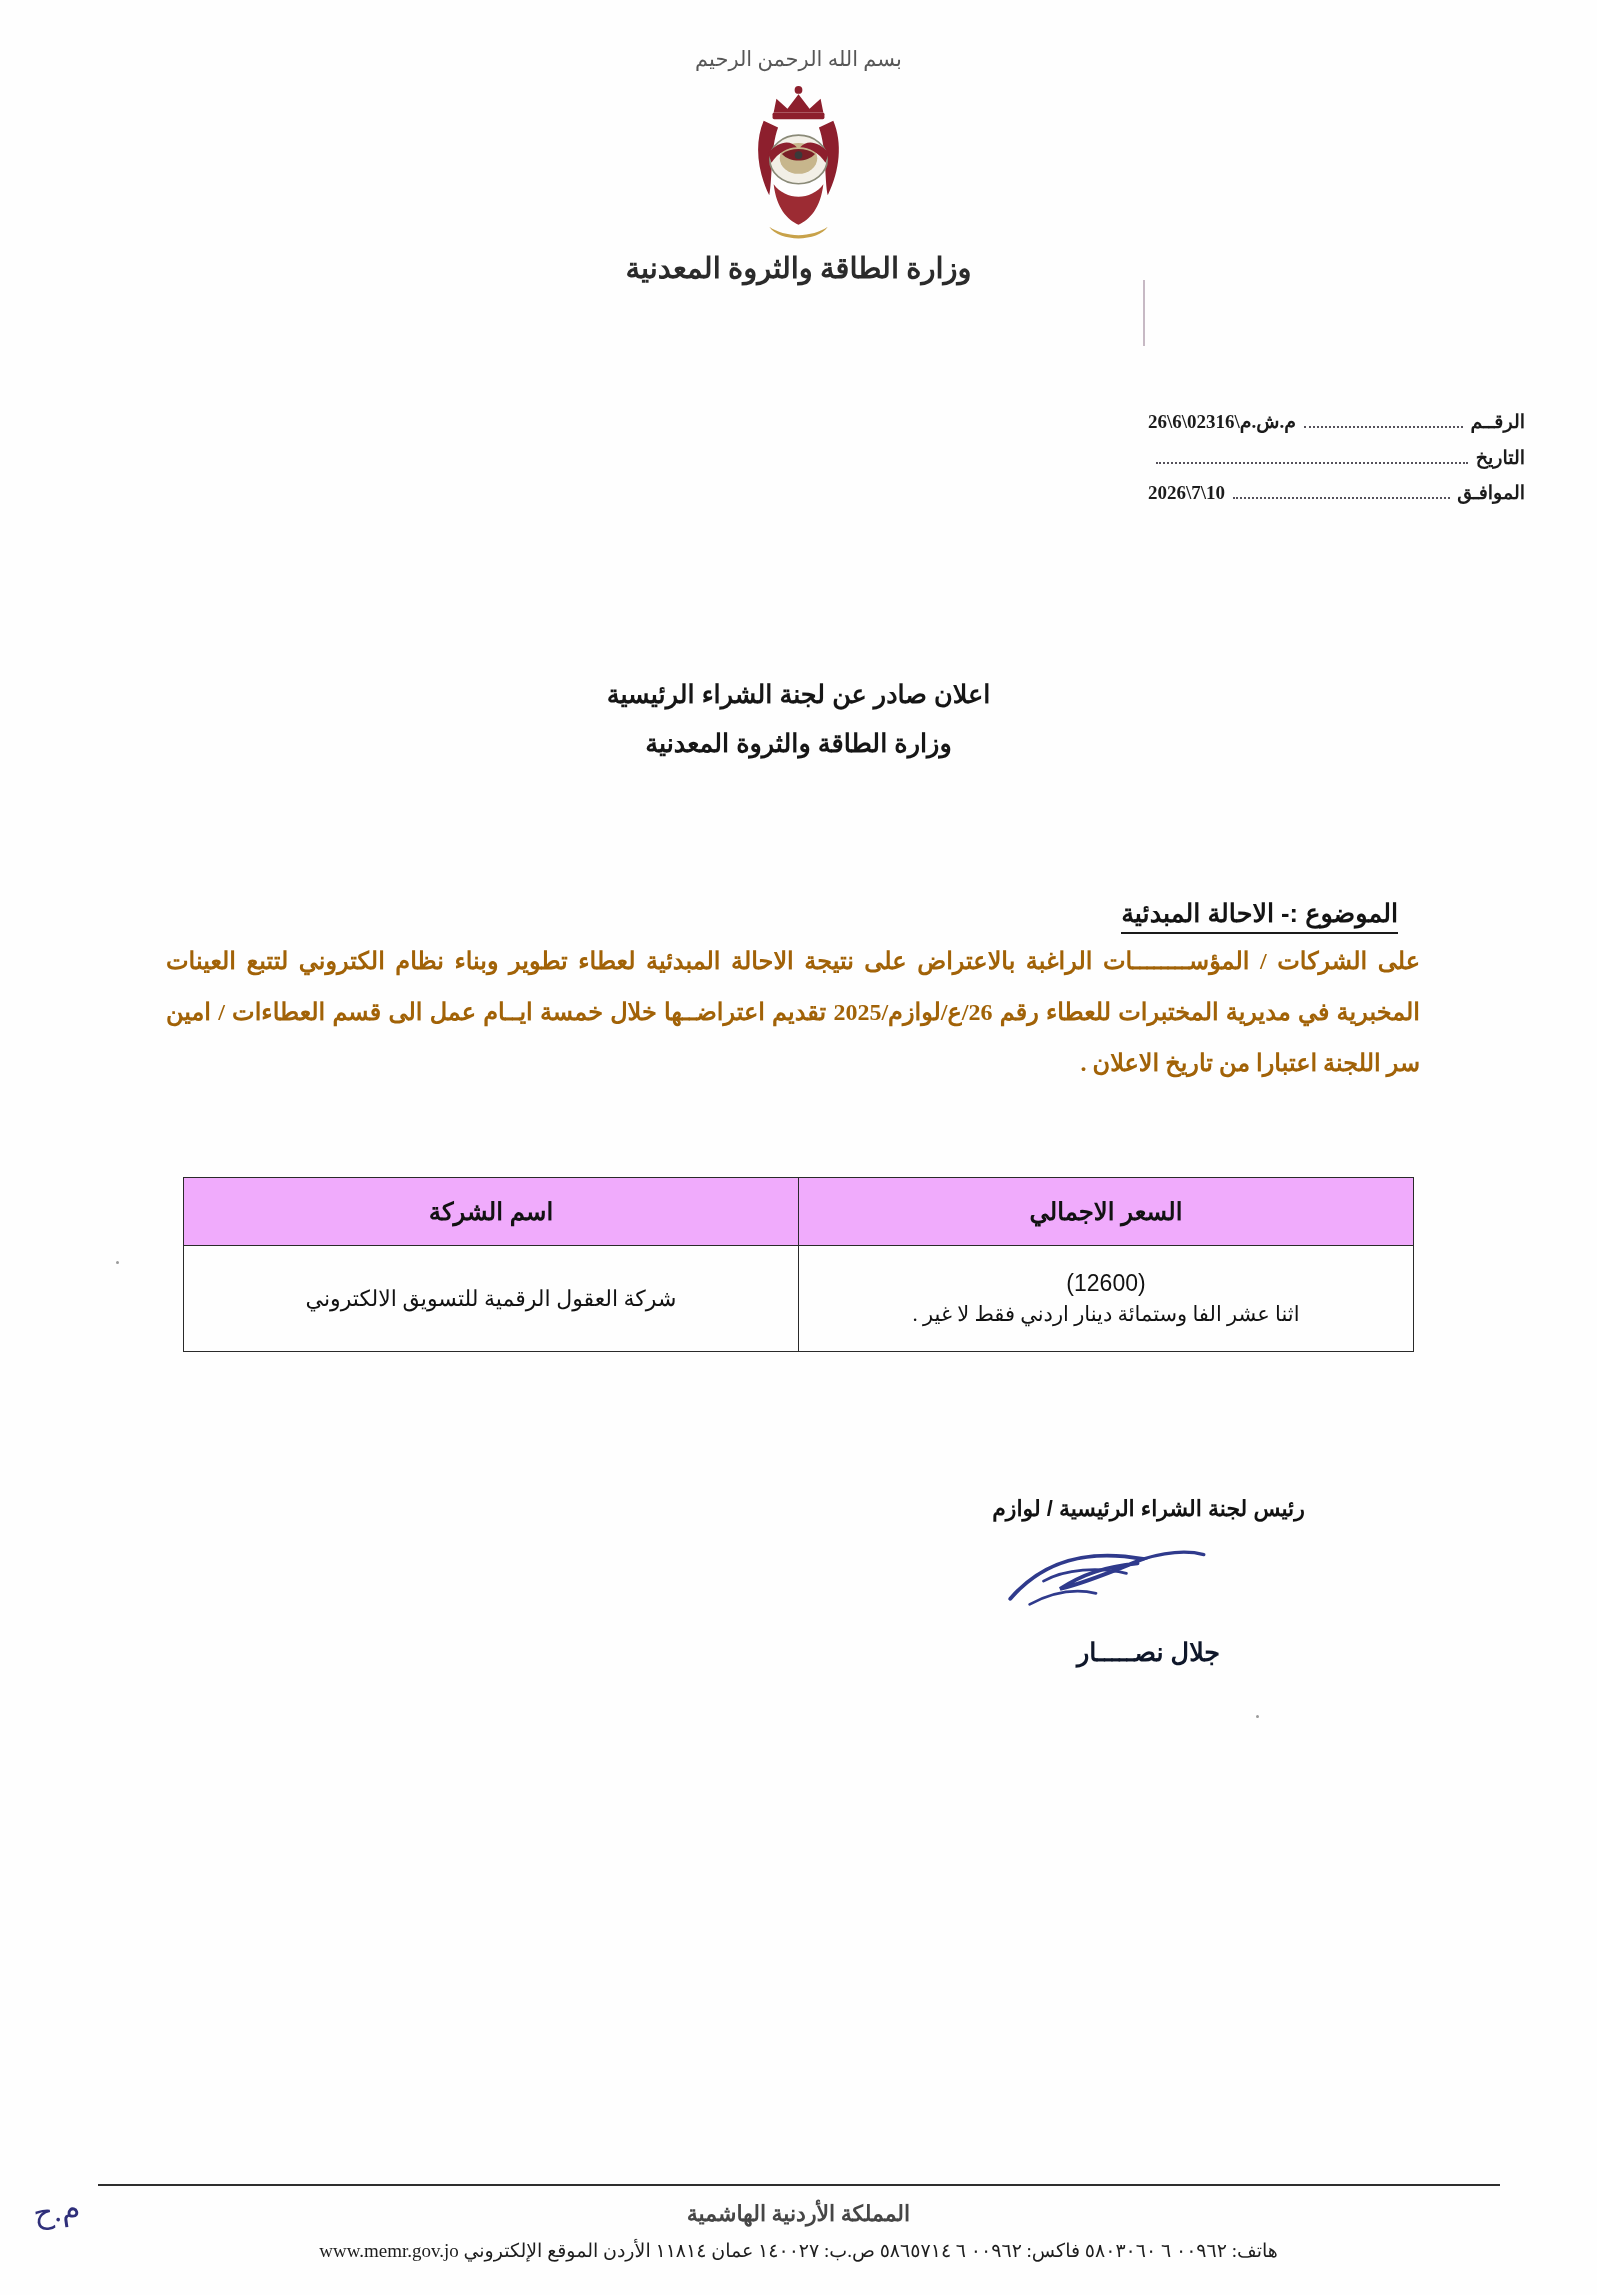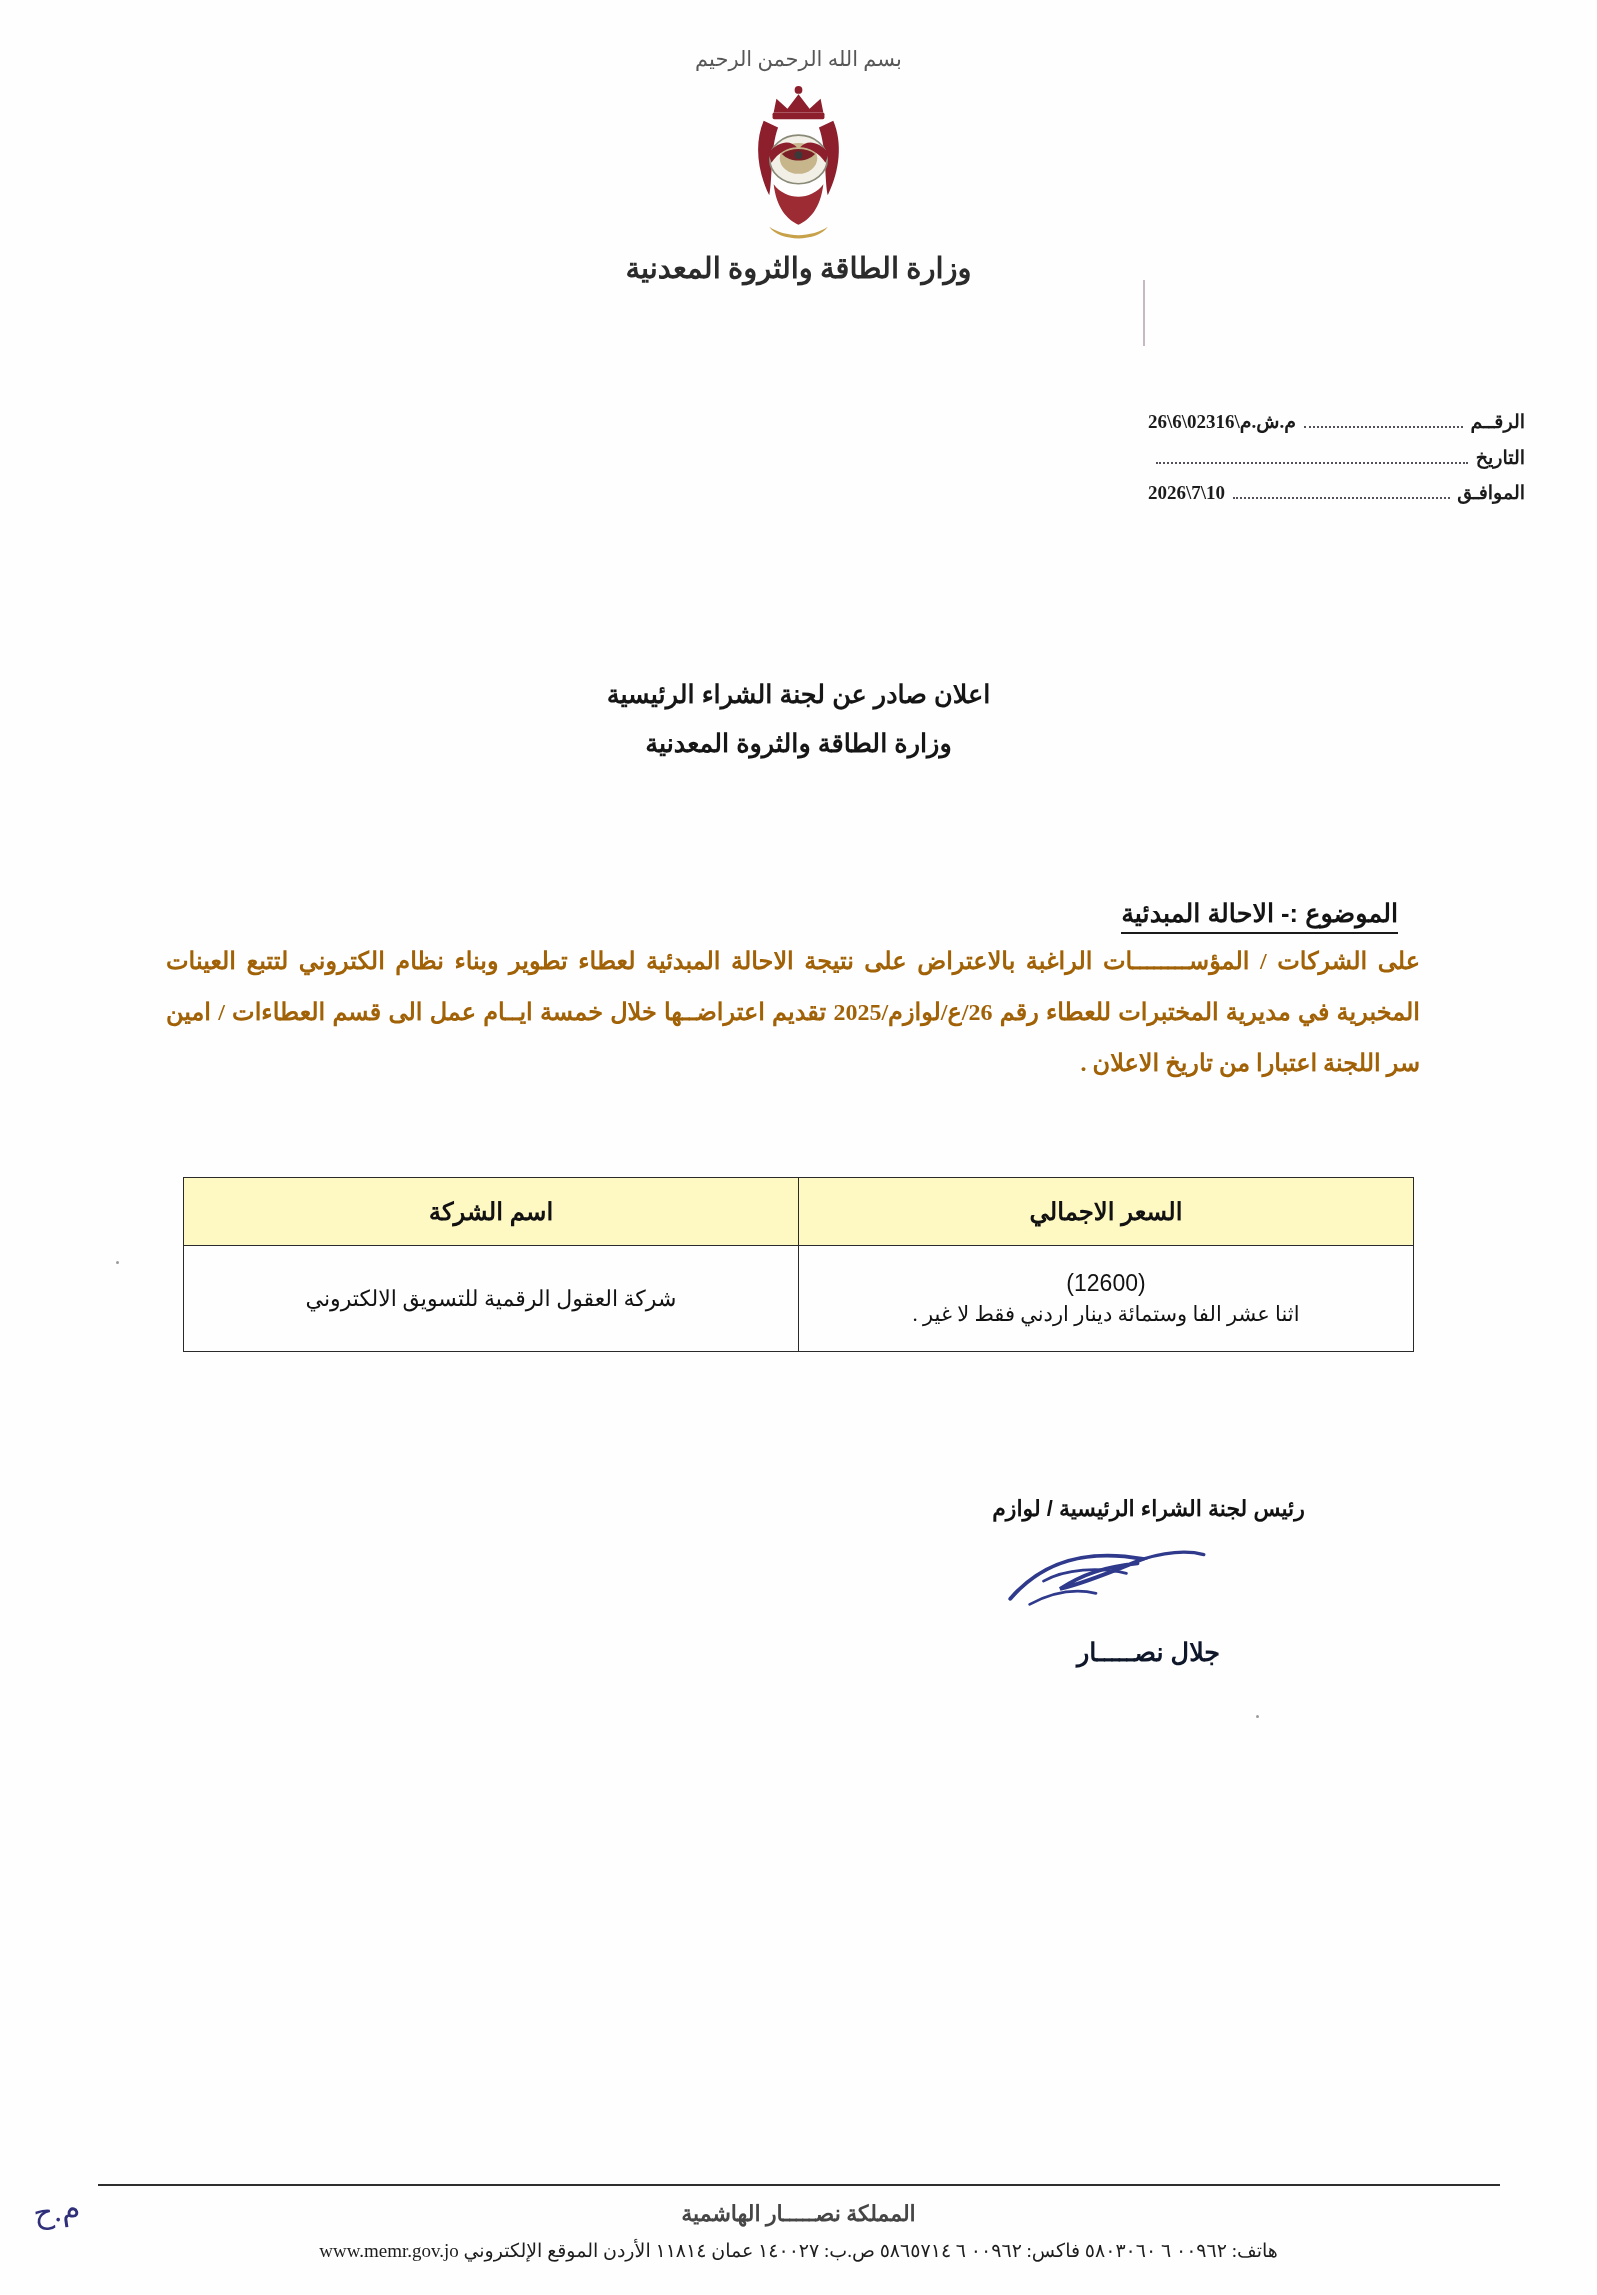"اسم الشركة" table.result th { background: #fef9c3 -> #f0abfc }
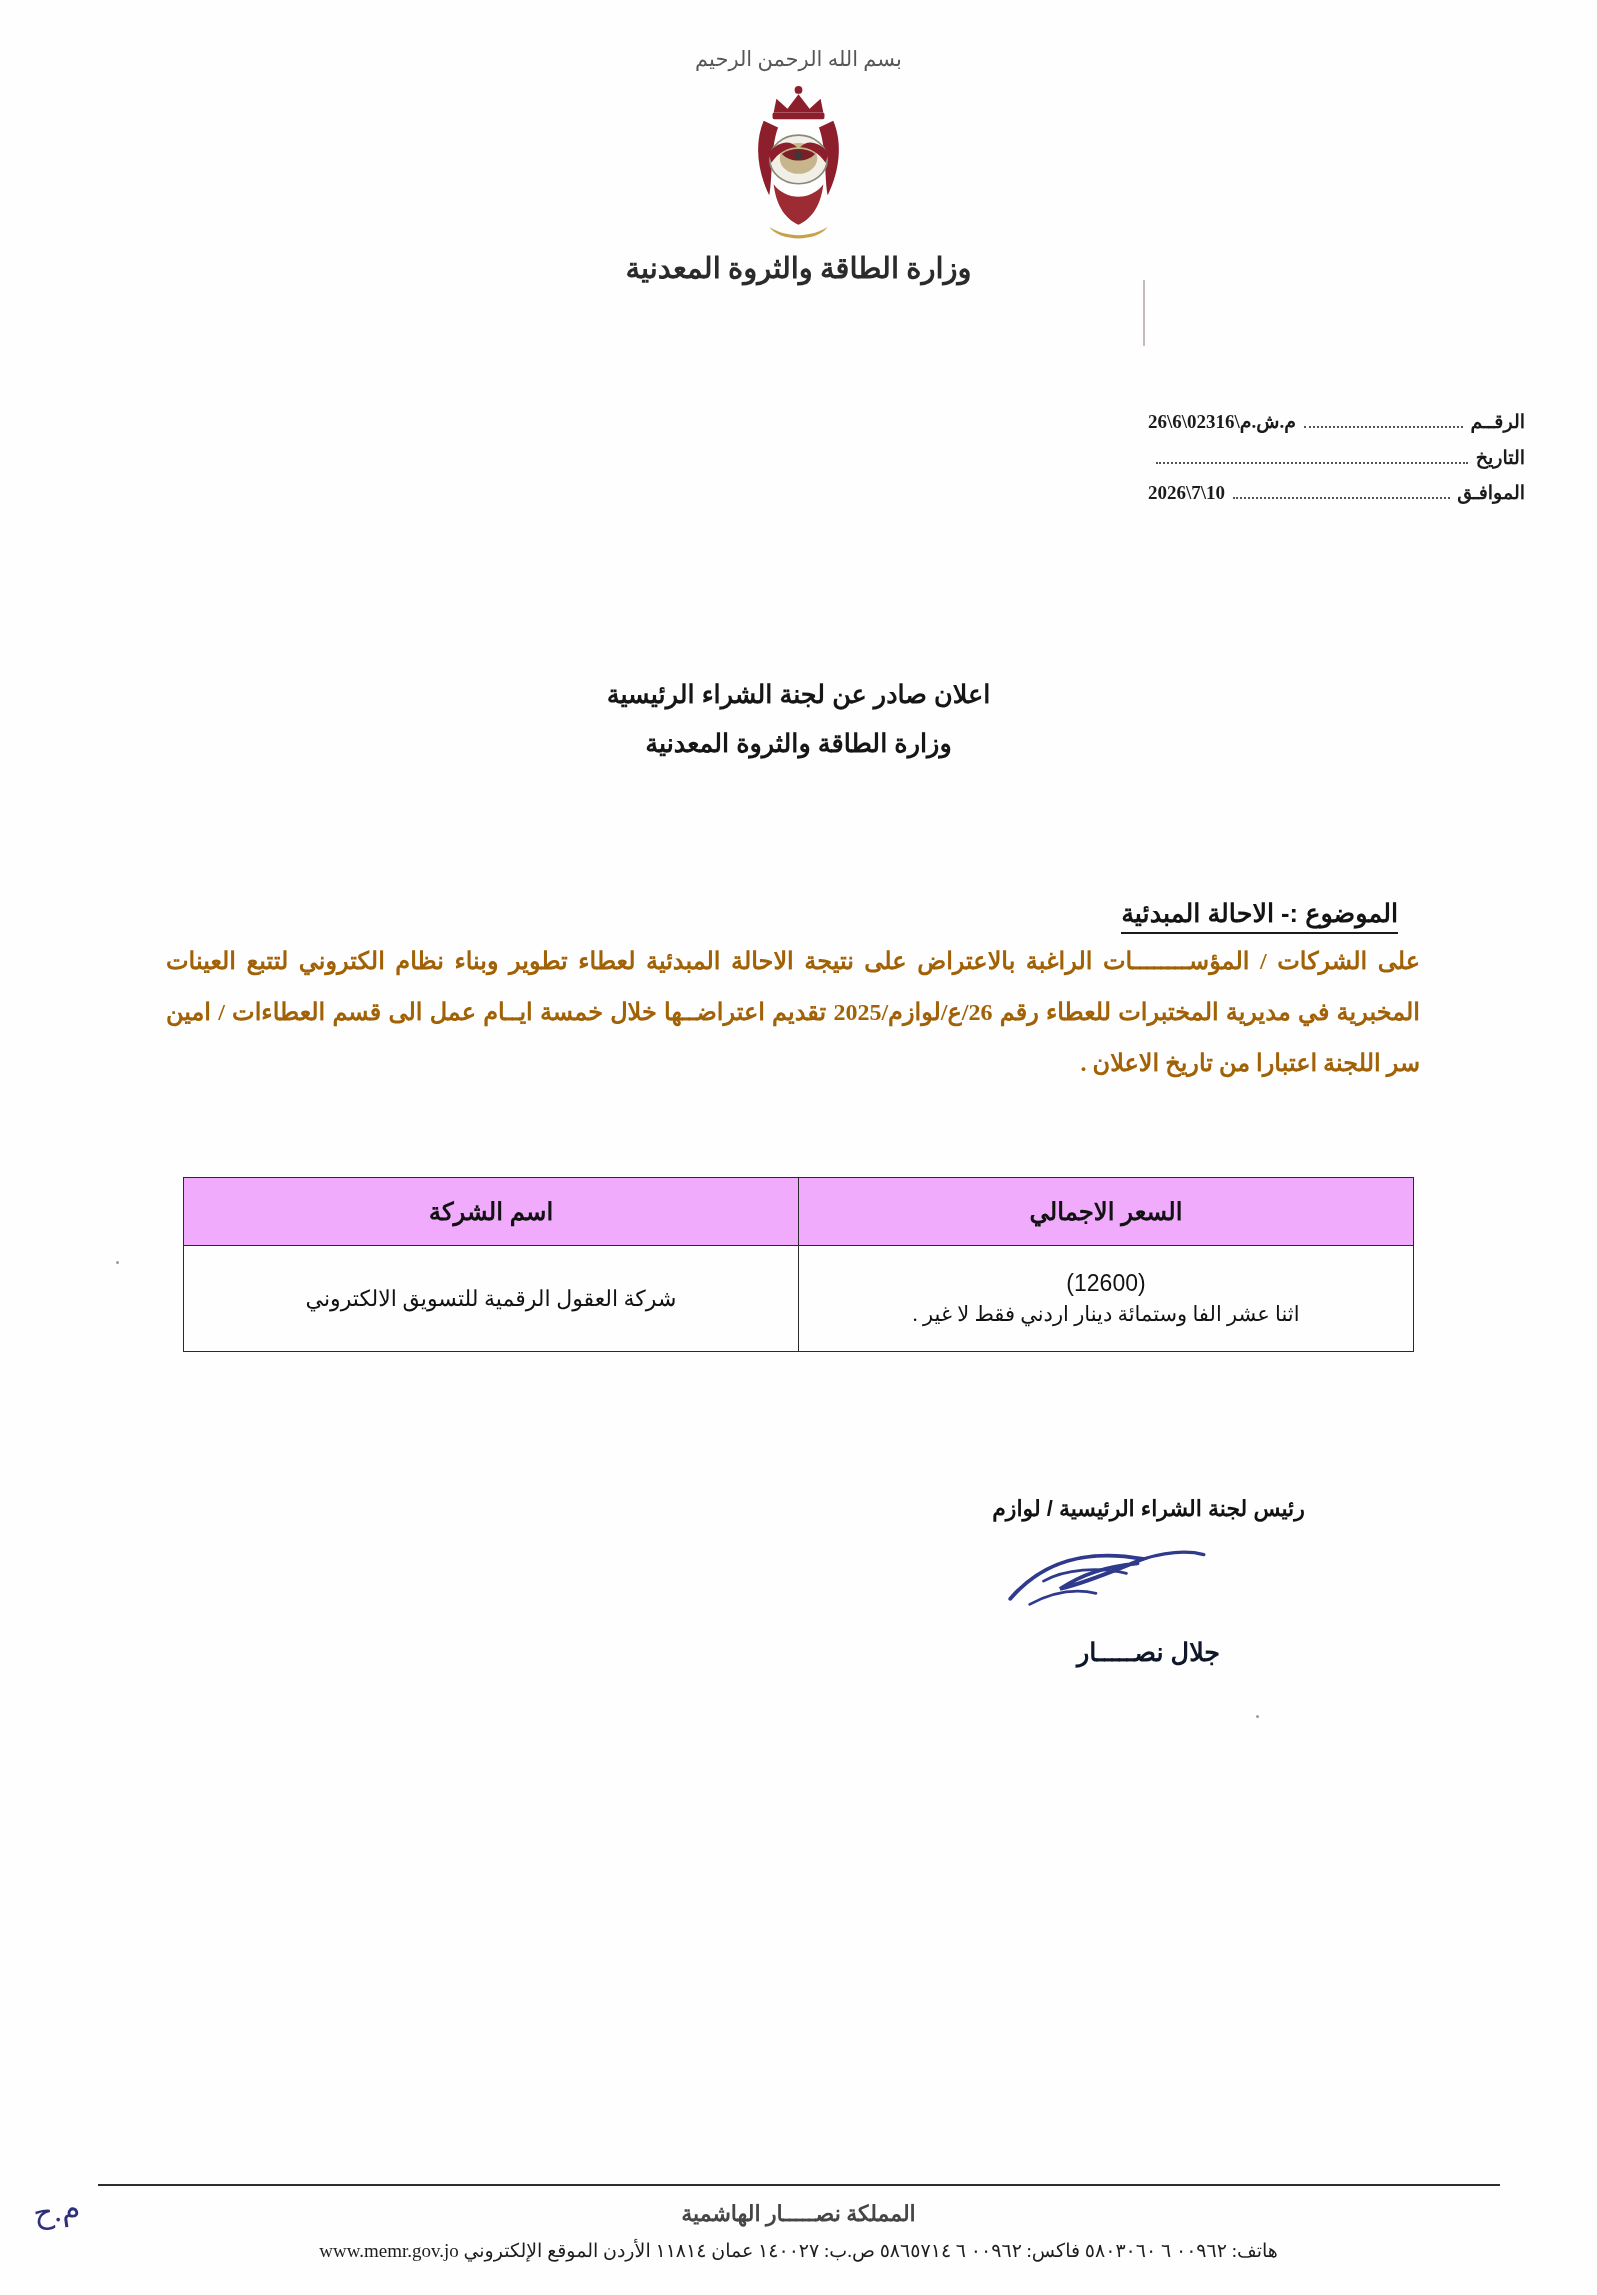"المملكة نصـــــار الهاشمية" div.kingdom { text: نصـــــار -> الأردنية }
